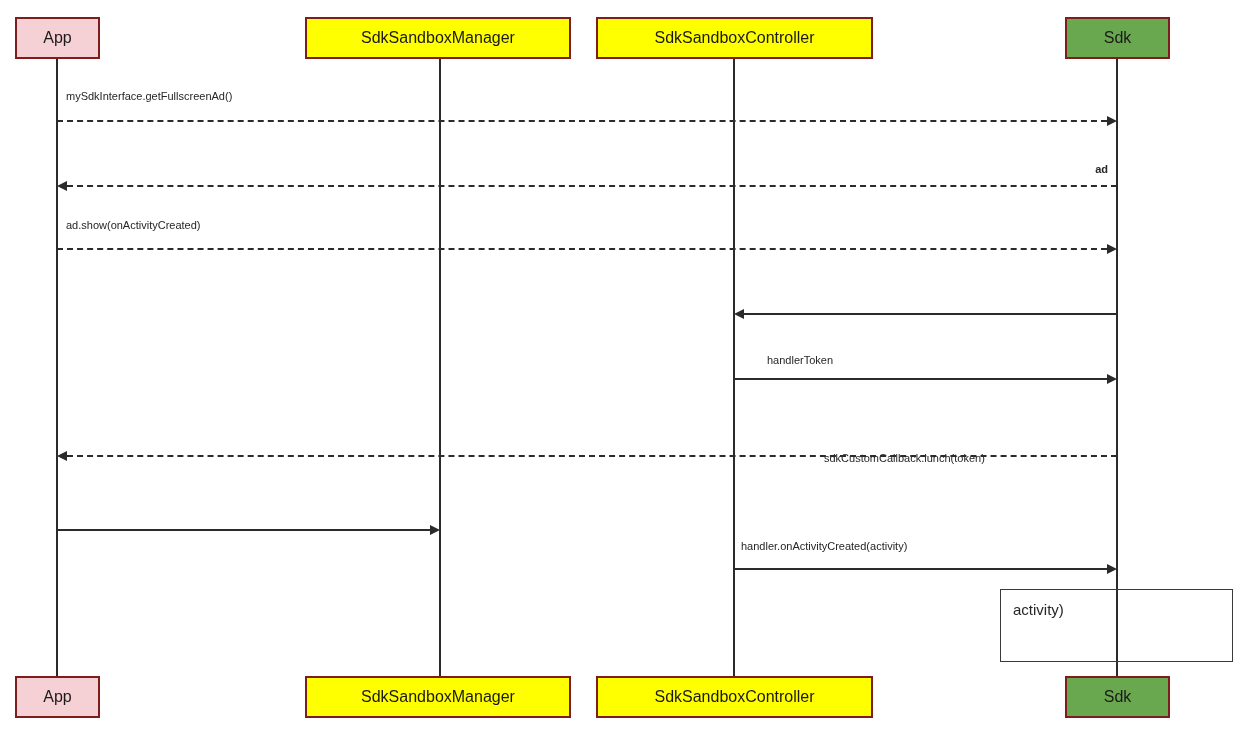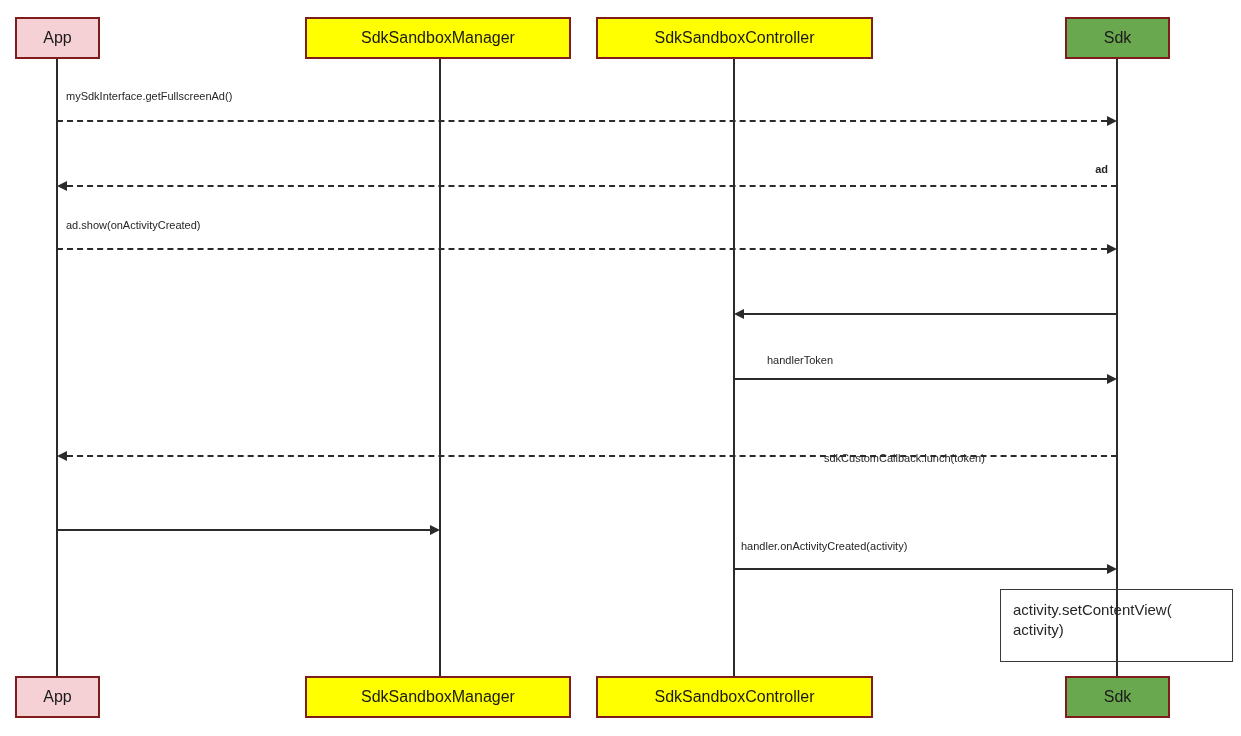"activity.setContentView(" span.note-text { html: <span>activity.setContentView(</span> -> none }
